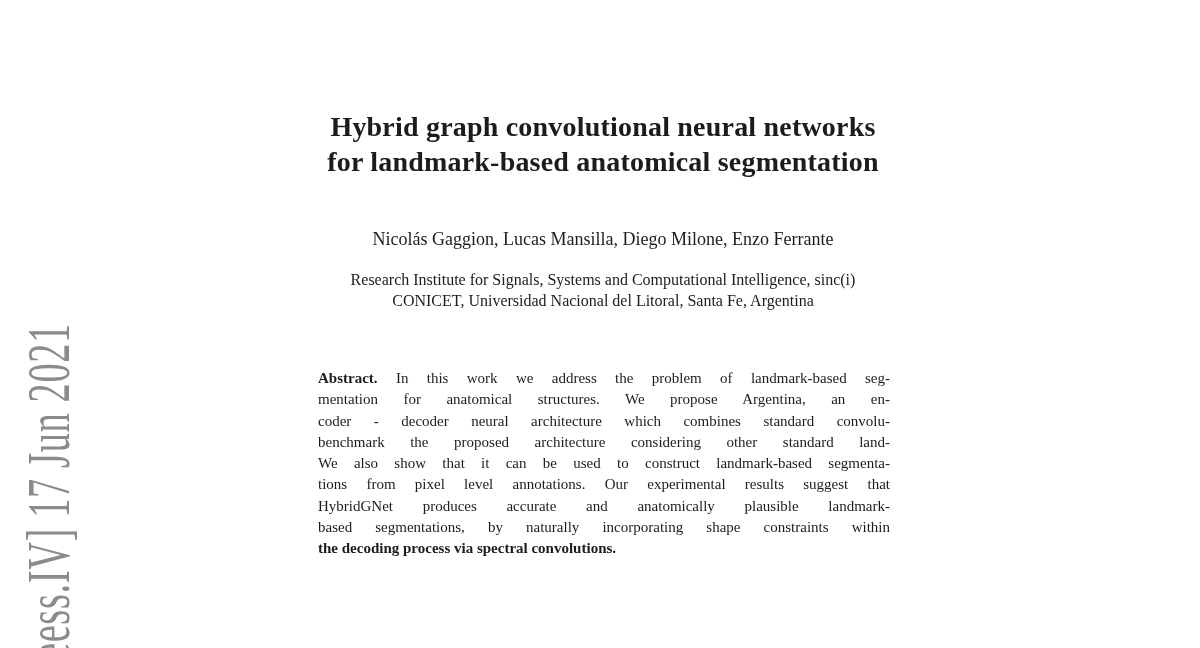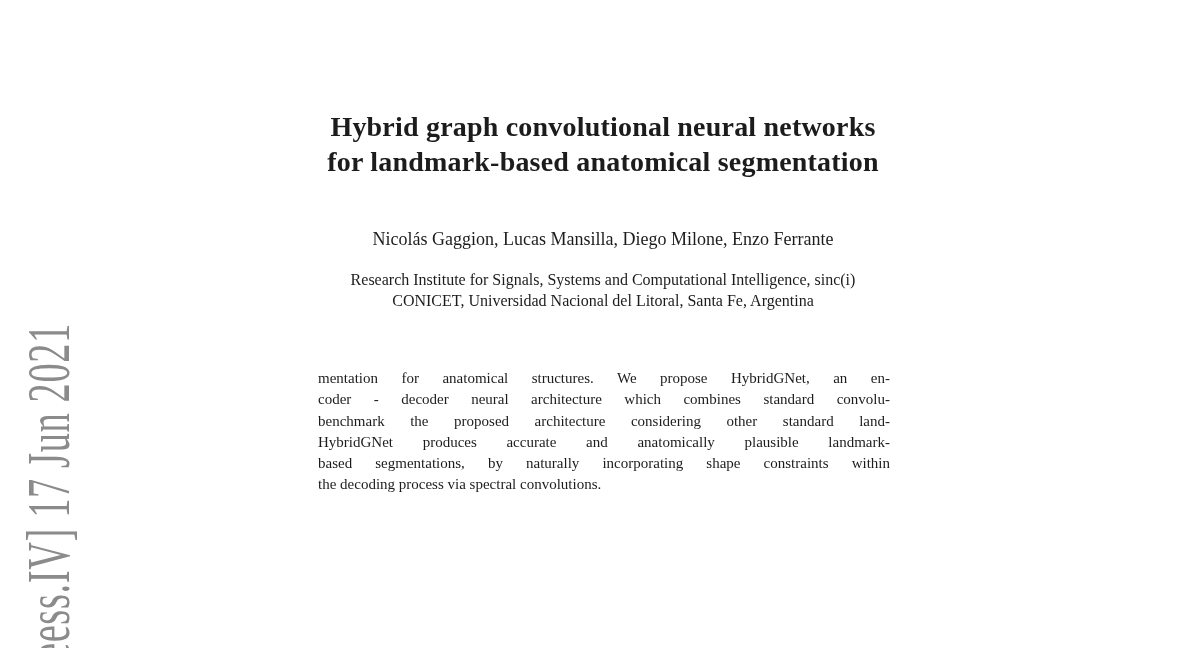"Abstract. In this work we" div.abs-line { html: none -> <div> <span>Abstract.</span> <span>In this work we address the problem of landmark-based seg-</span> </div> }
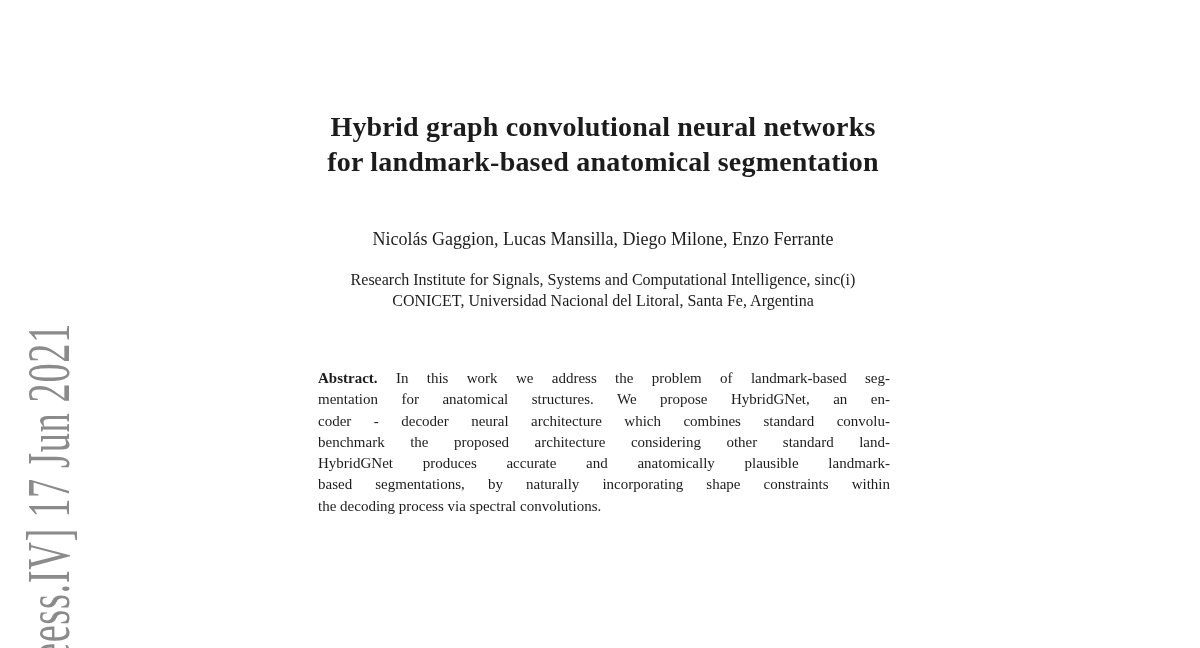"mentation for anatomical structures. We" div.abs-line { text: HybridGNet -> Argentina }
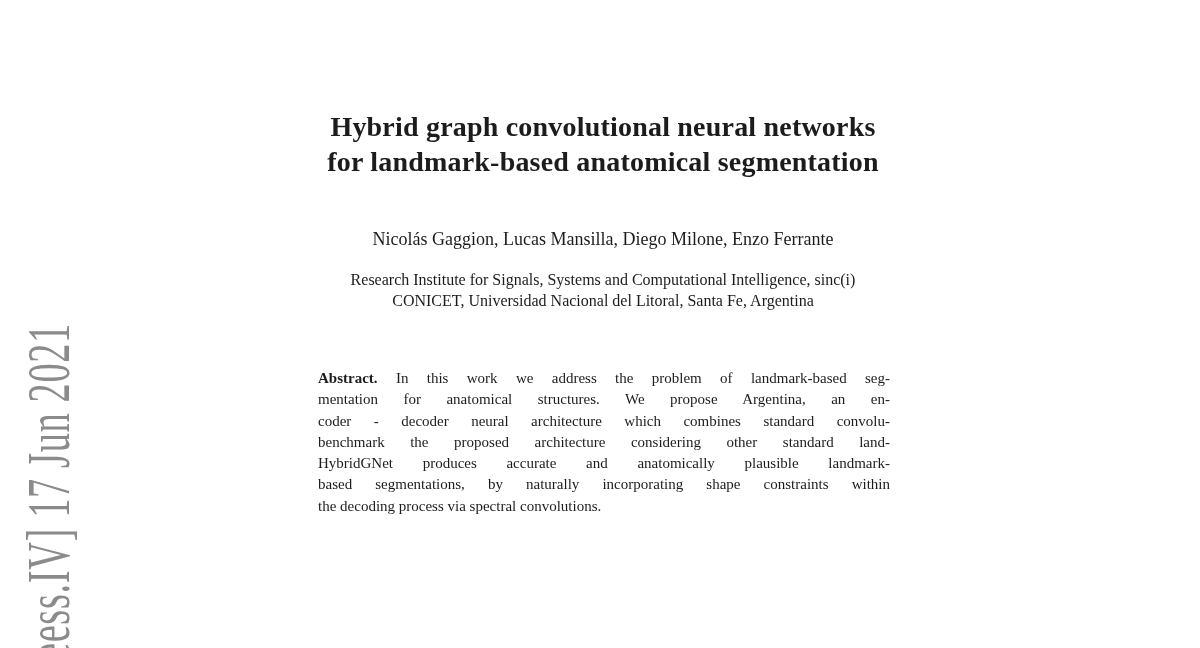"We also show that it" div.abs-line { html: none -> <div>We also show that it can be used to construct landmark-based segmenta-</div> }
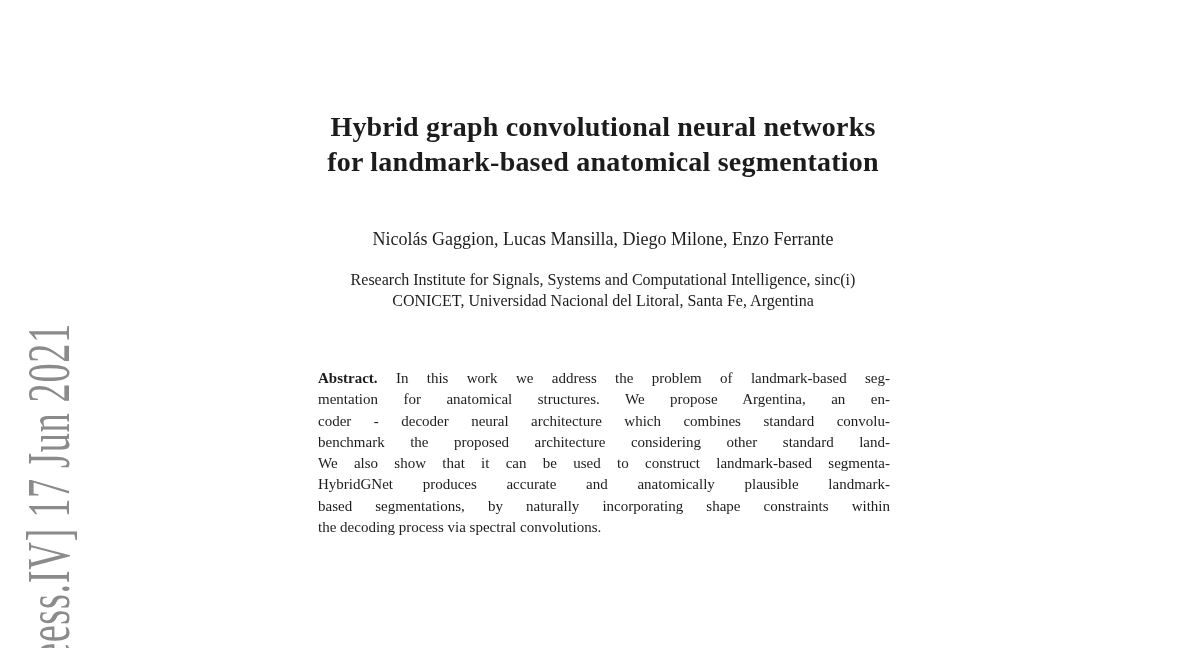"tions from pixel level annotations." div.abs-line { html: none -> <div>tions from pixel level annotations. Our experimental results suggest that</div> }
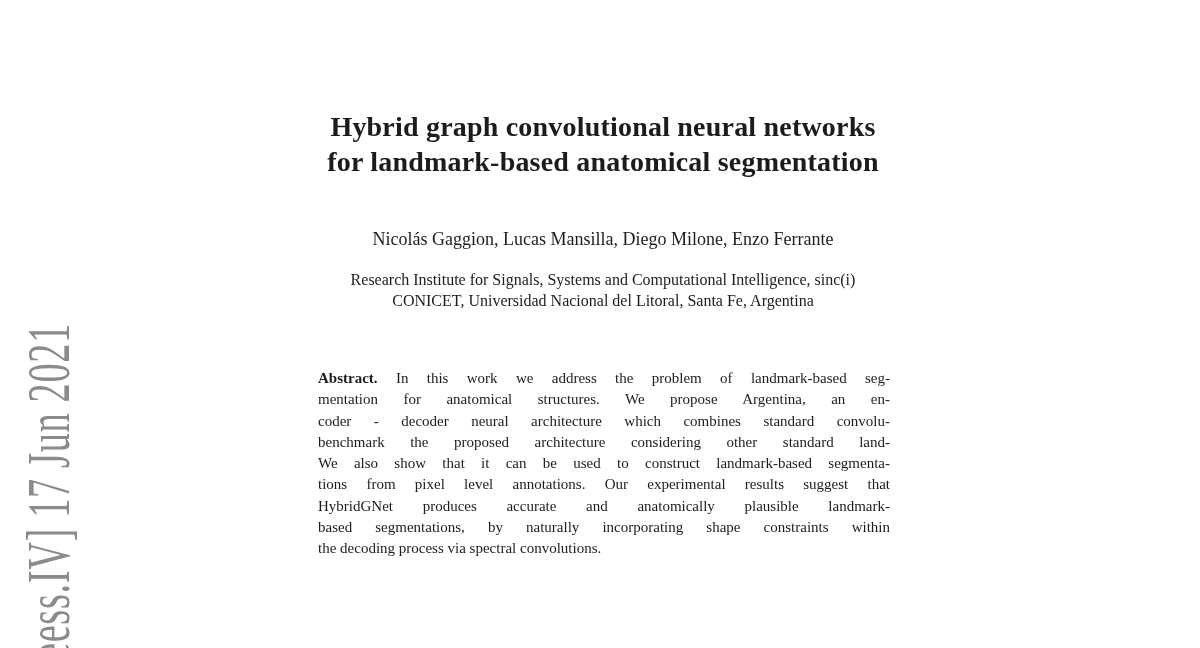"the decoding process via spectral" .abs-line.abs-last { font-weight: none -> bold }
